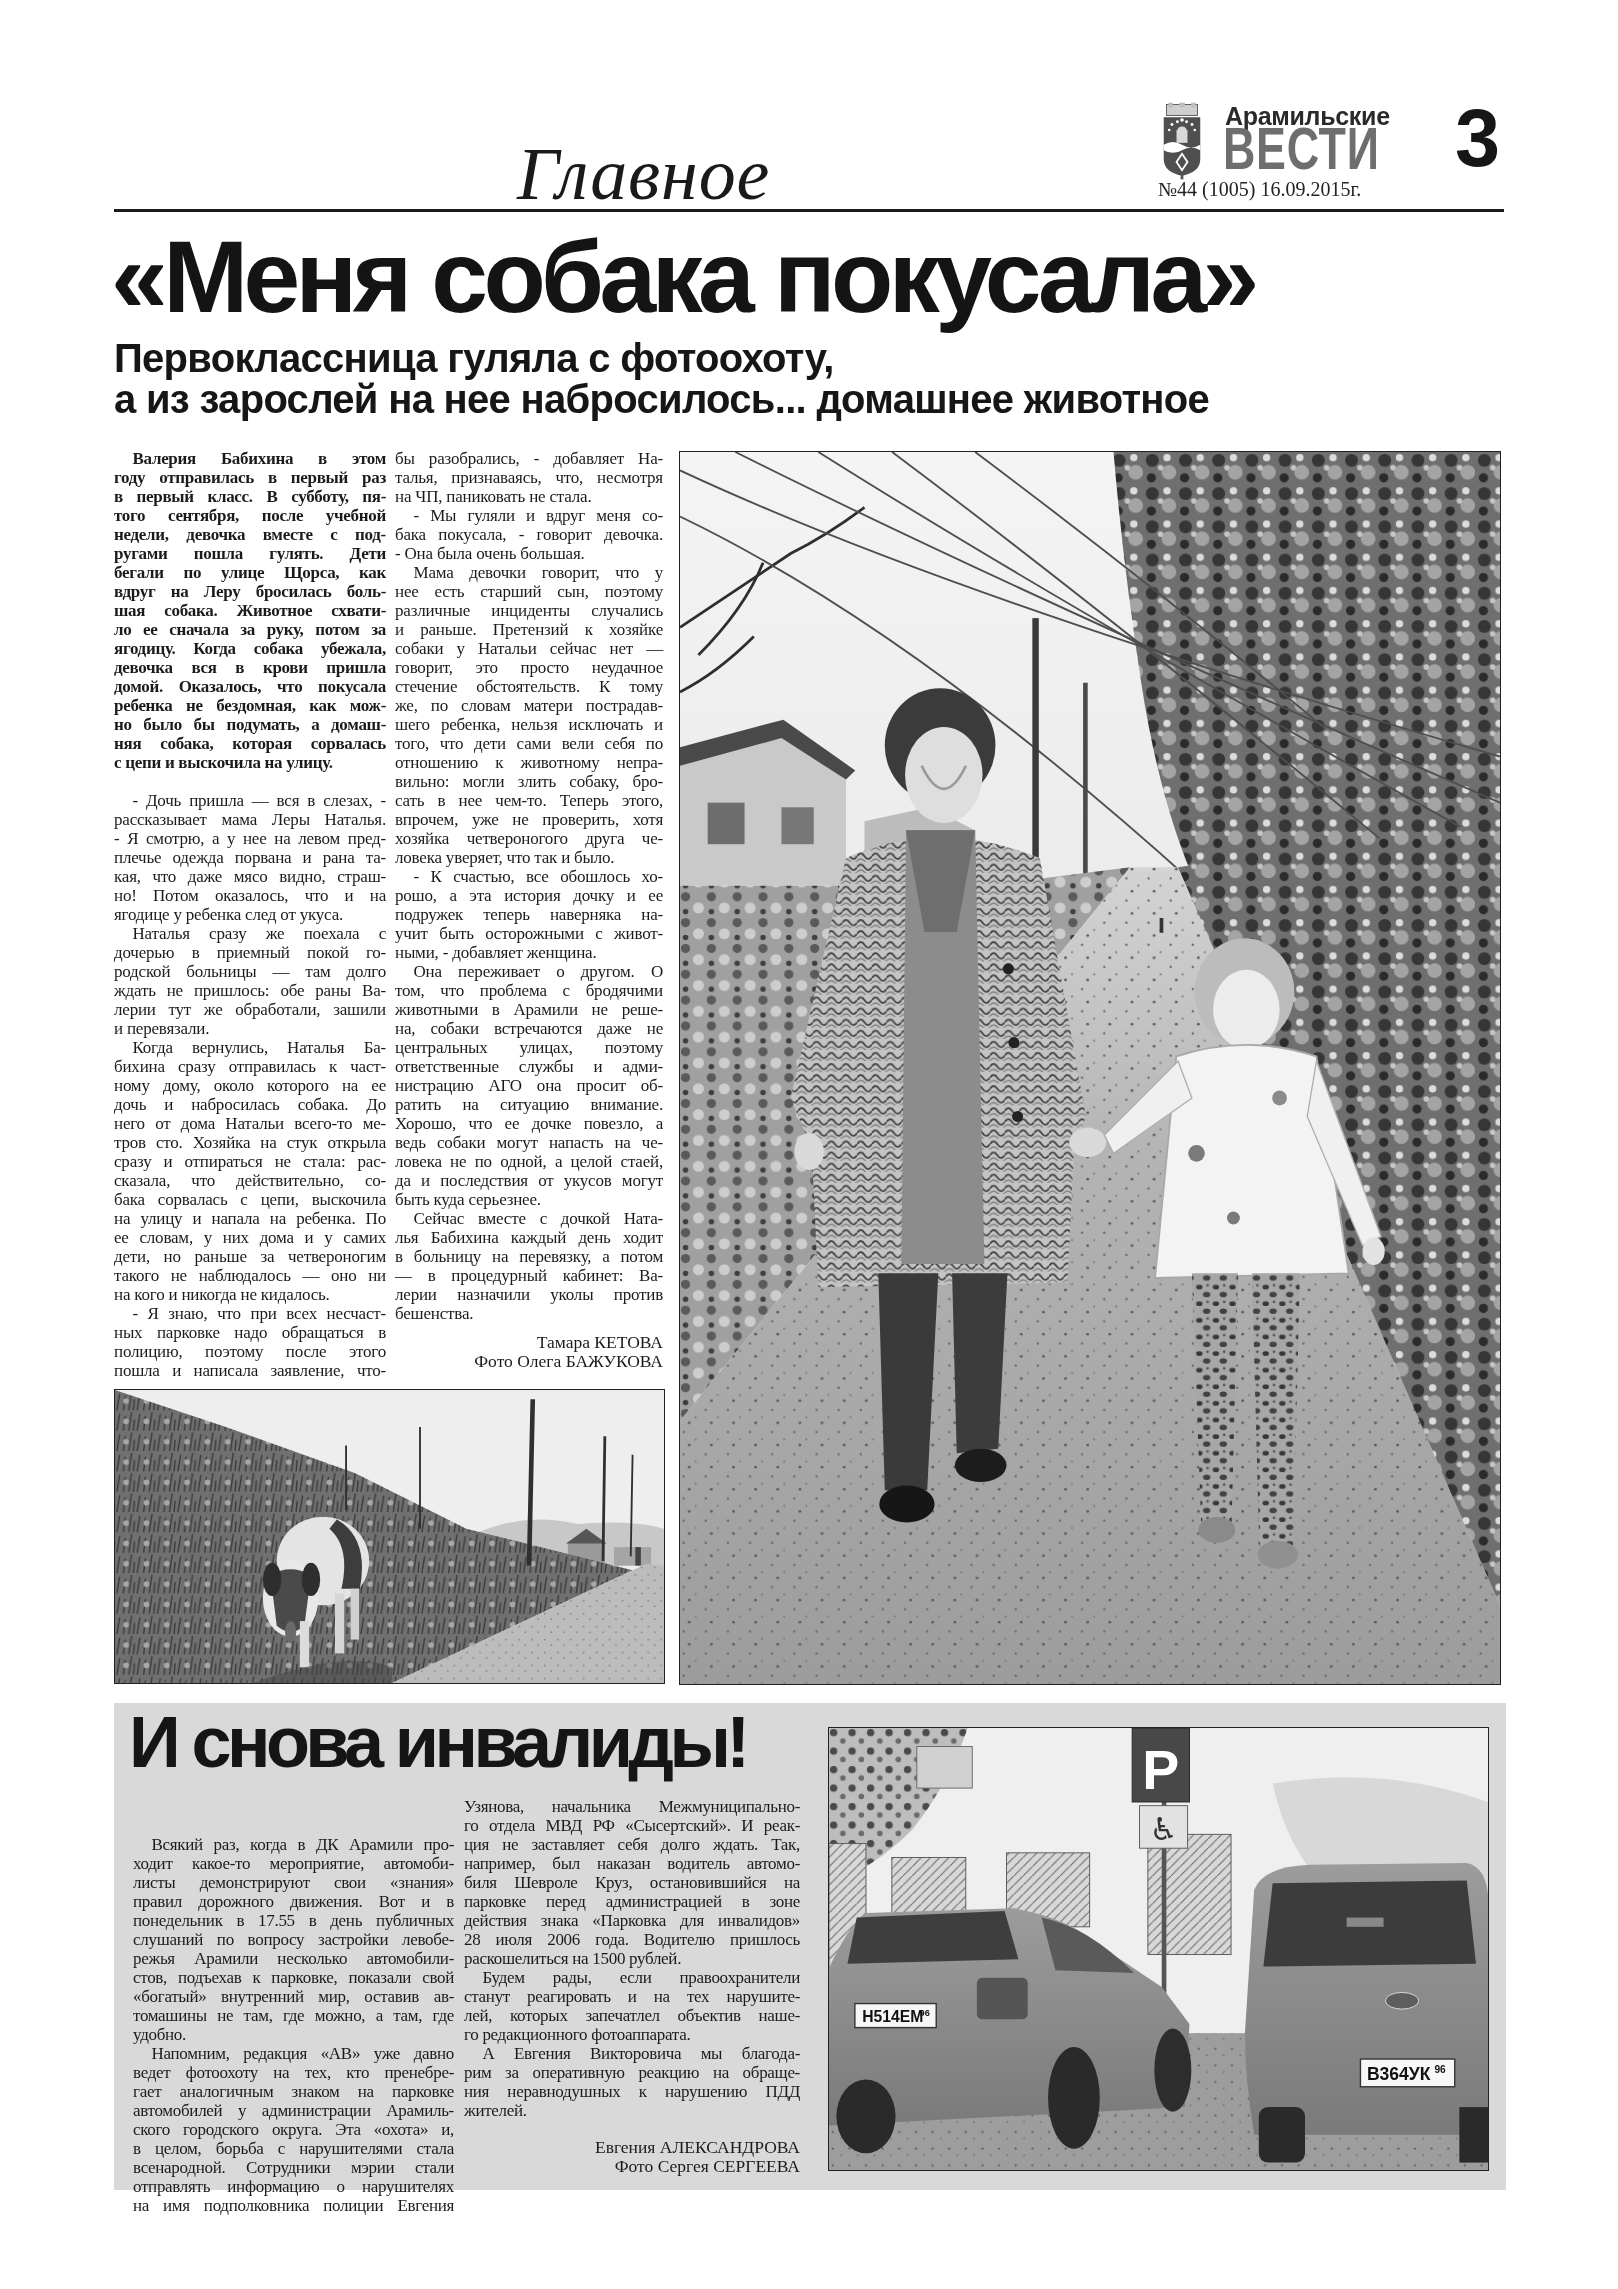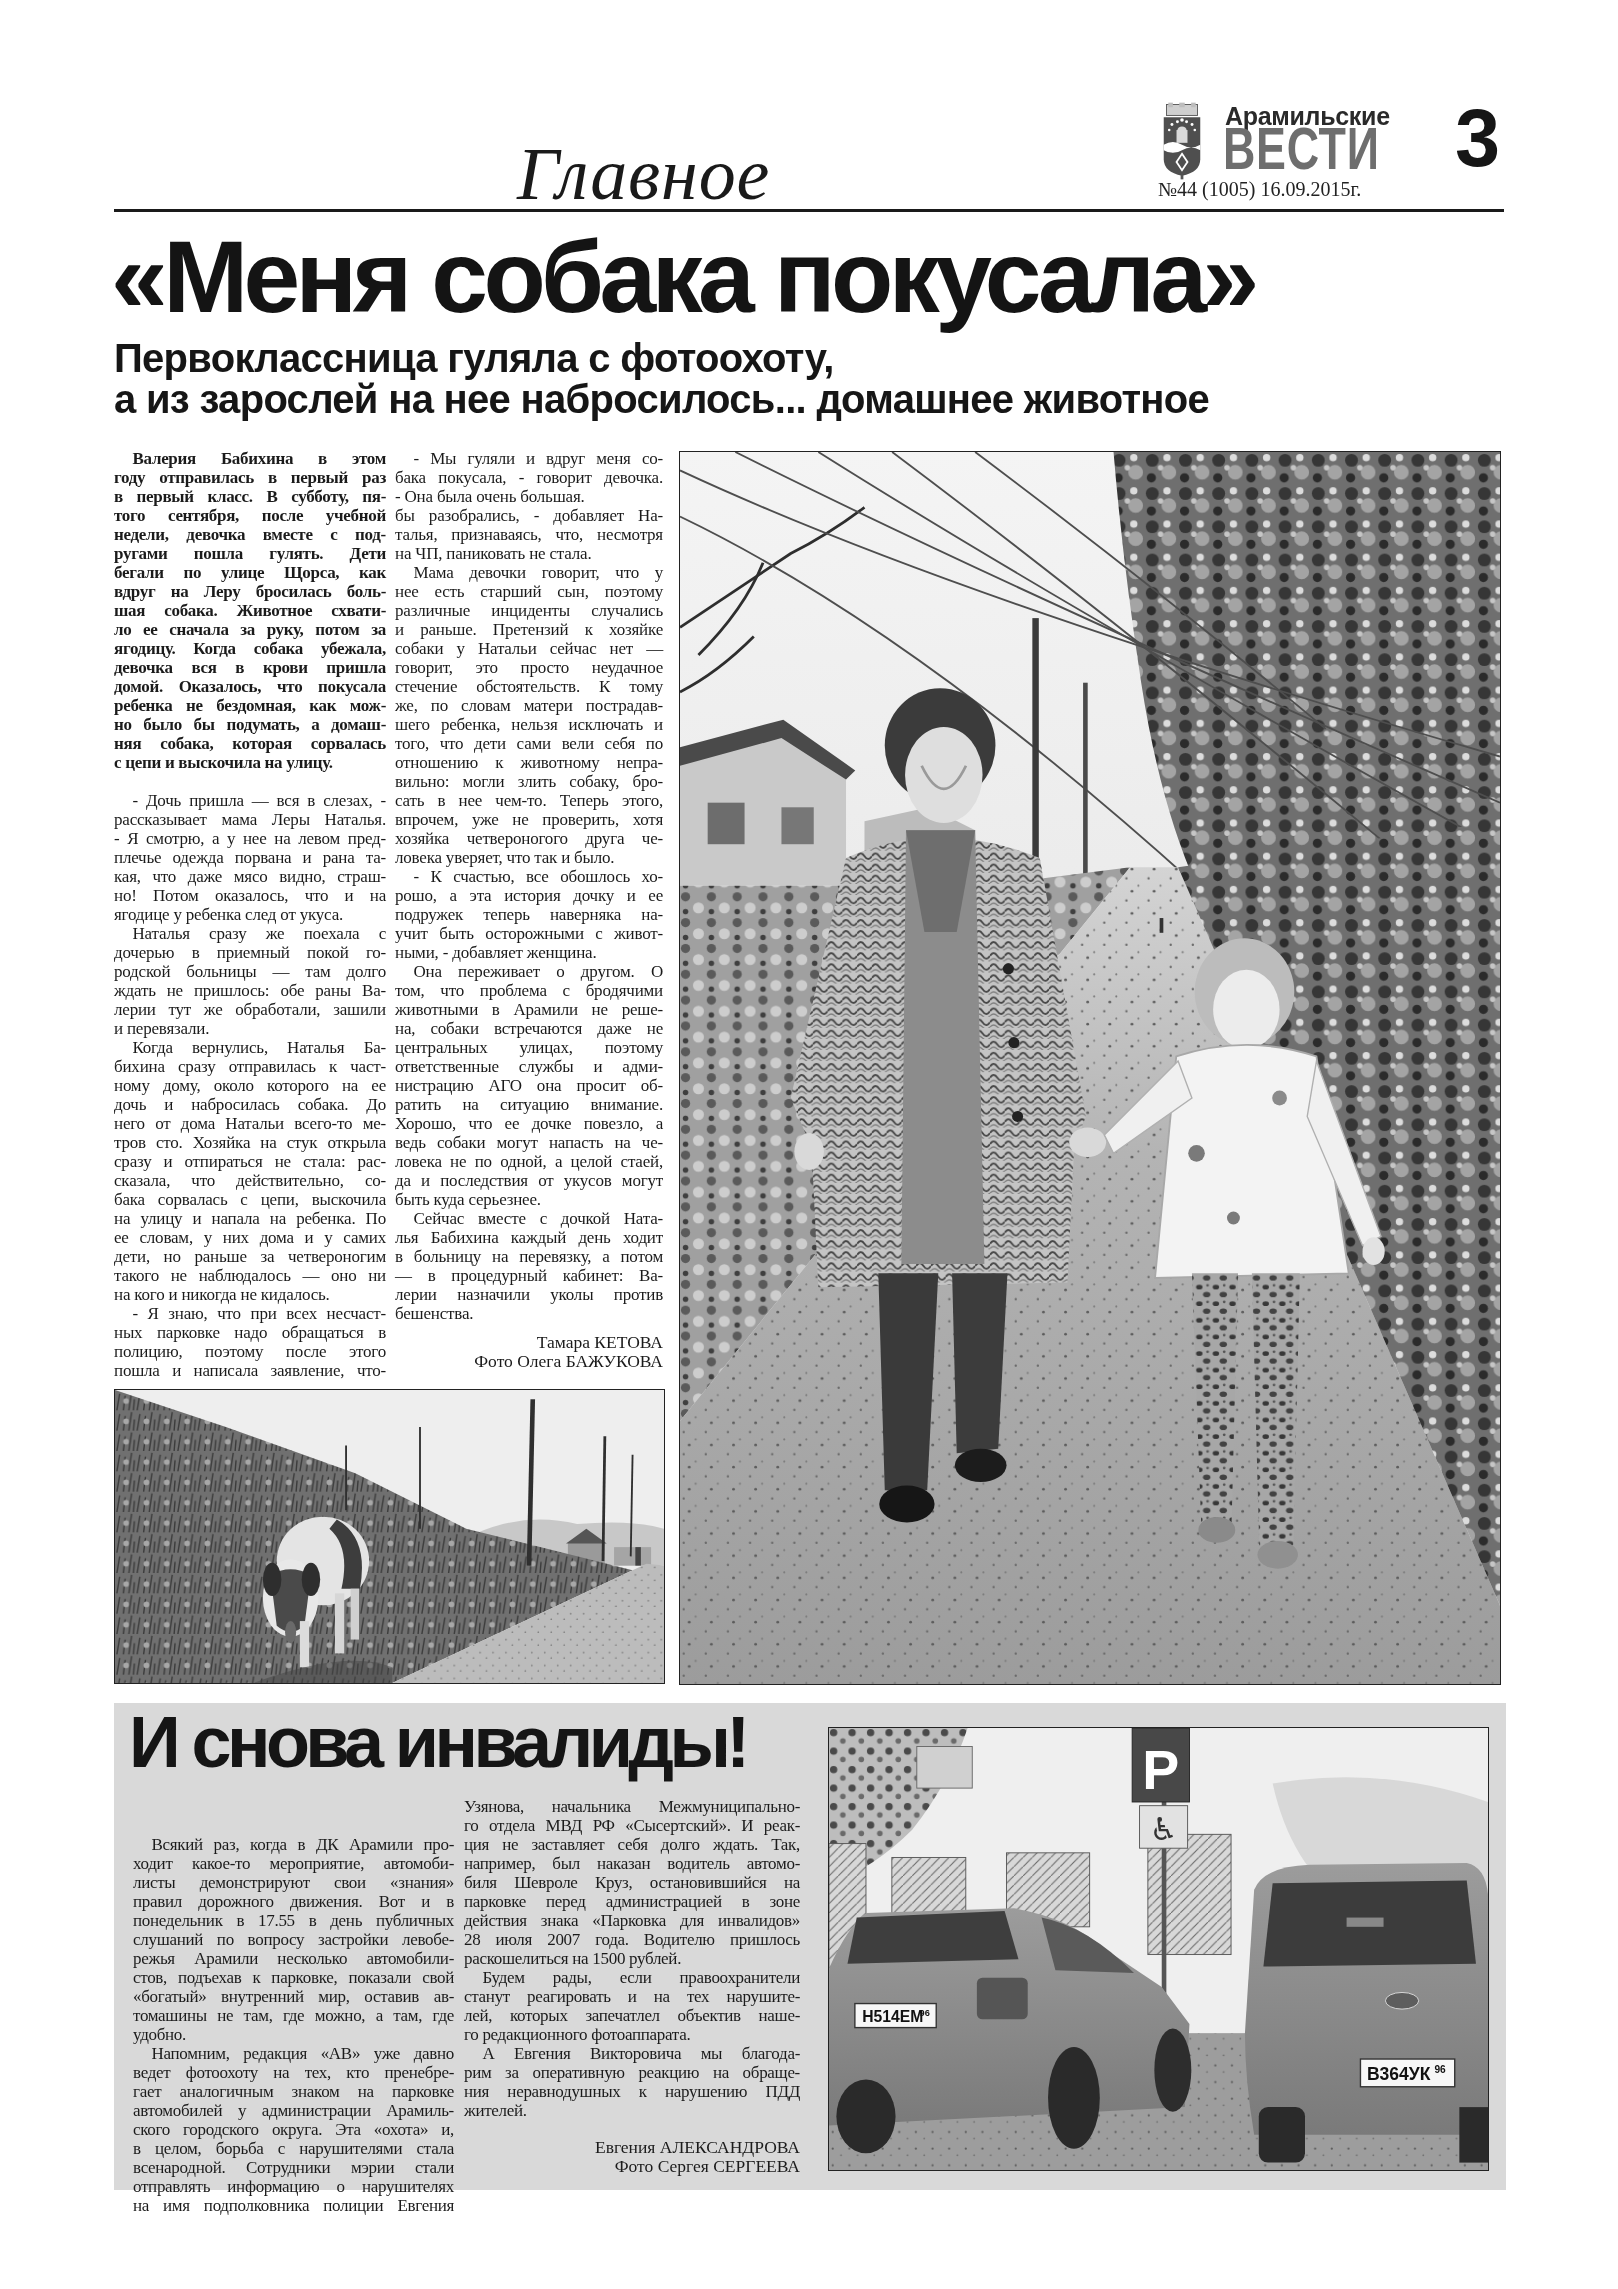"- Мы гуляли и вдруг" div.para { order: before "бы разобрались, - добавляет На-" -> after "бы разобрались, - добавляет На-" }
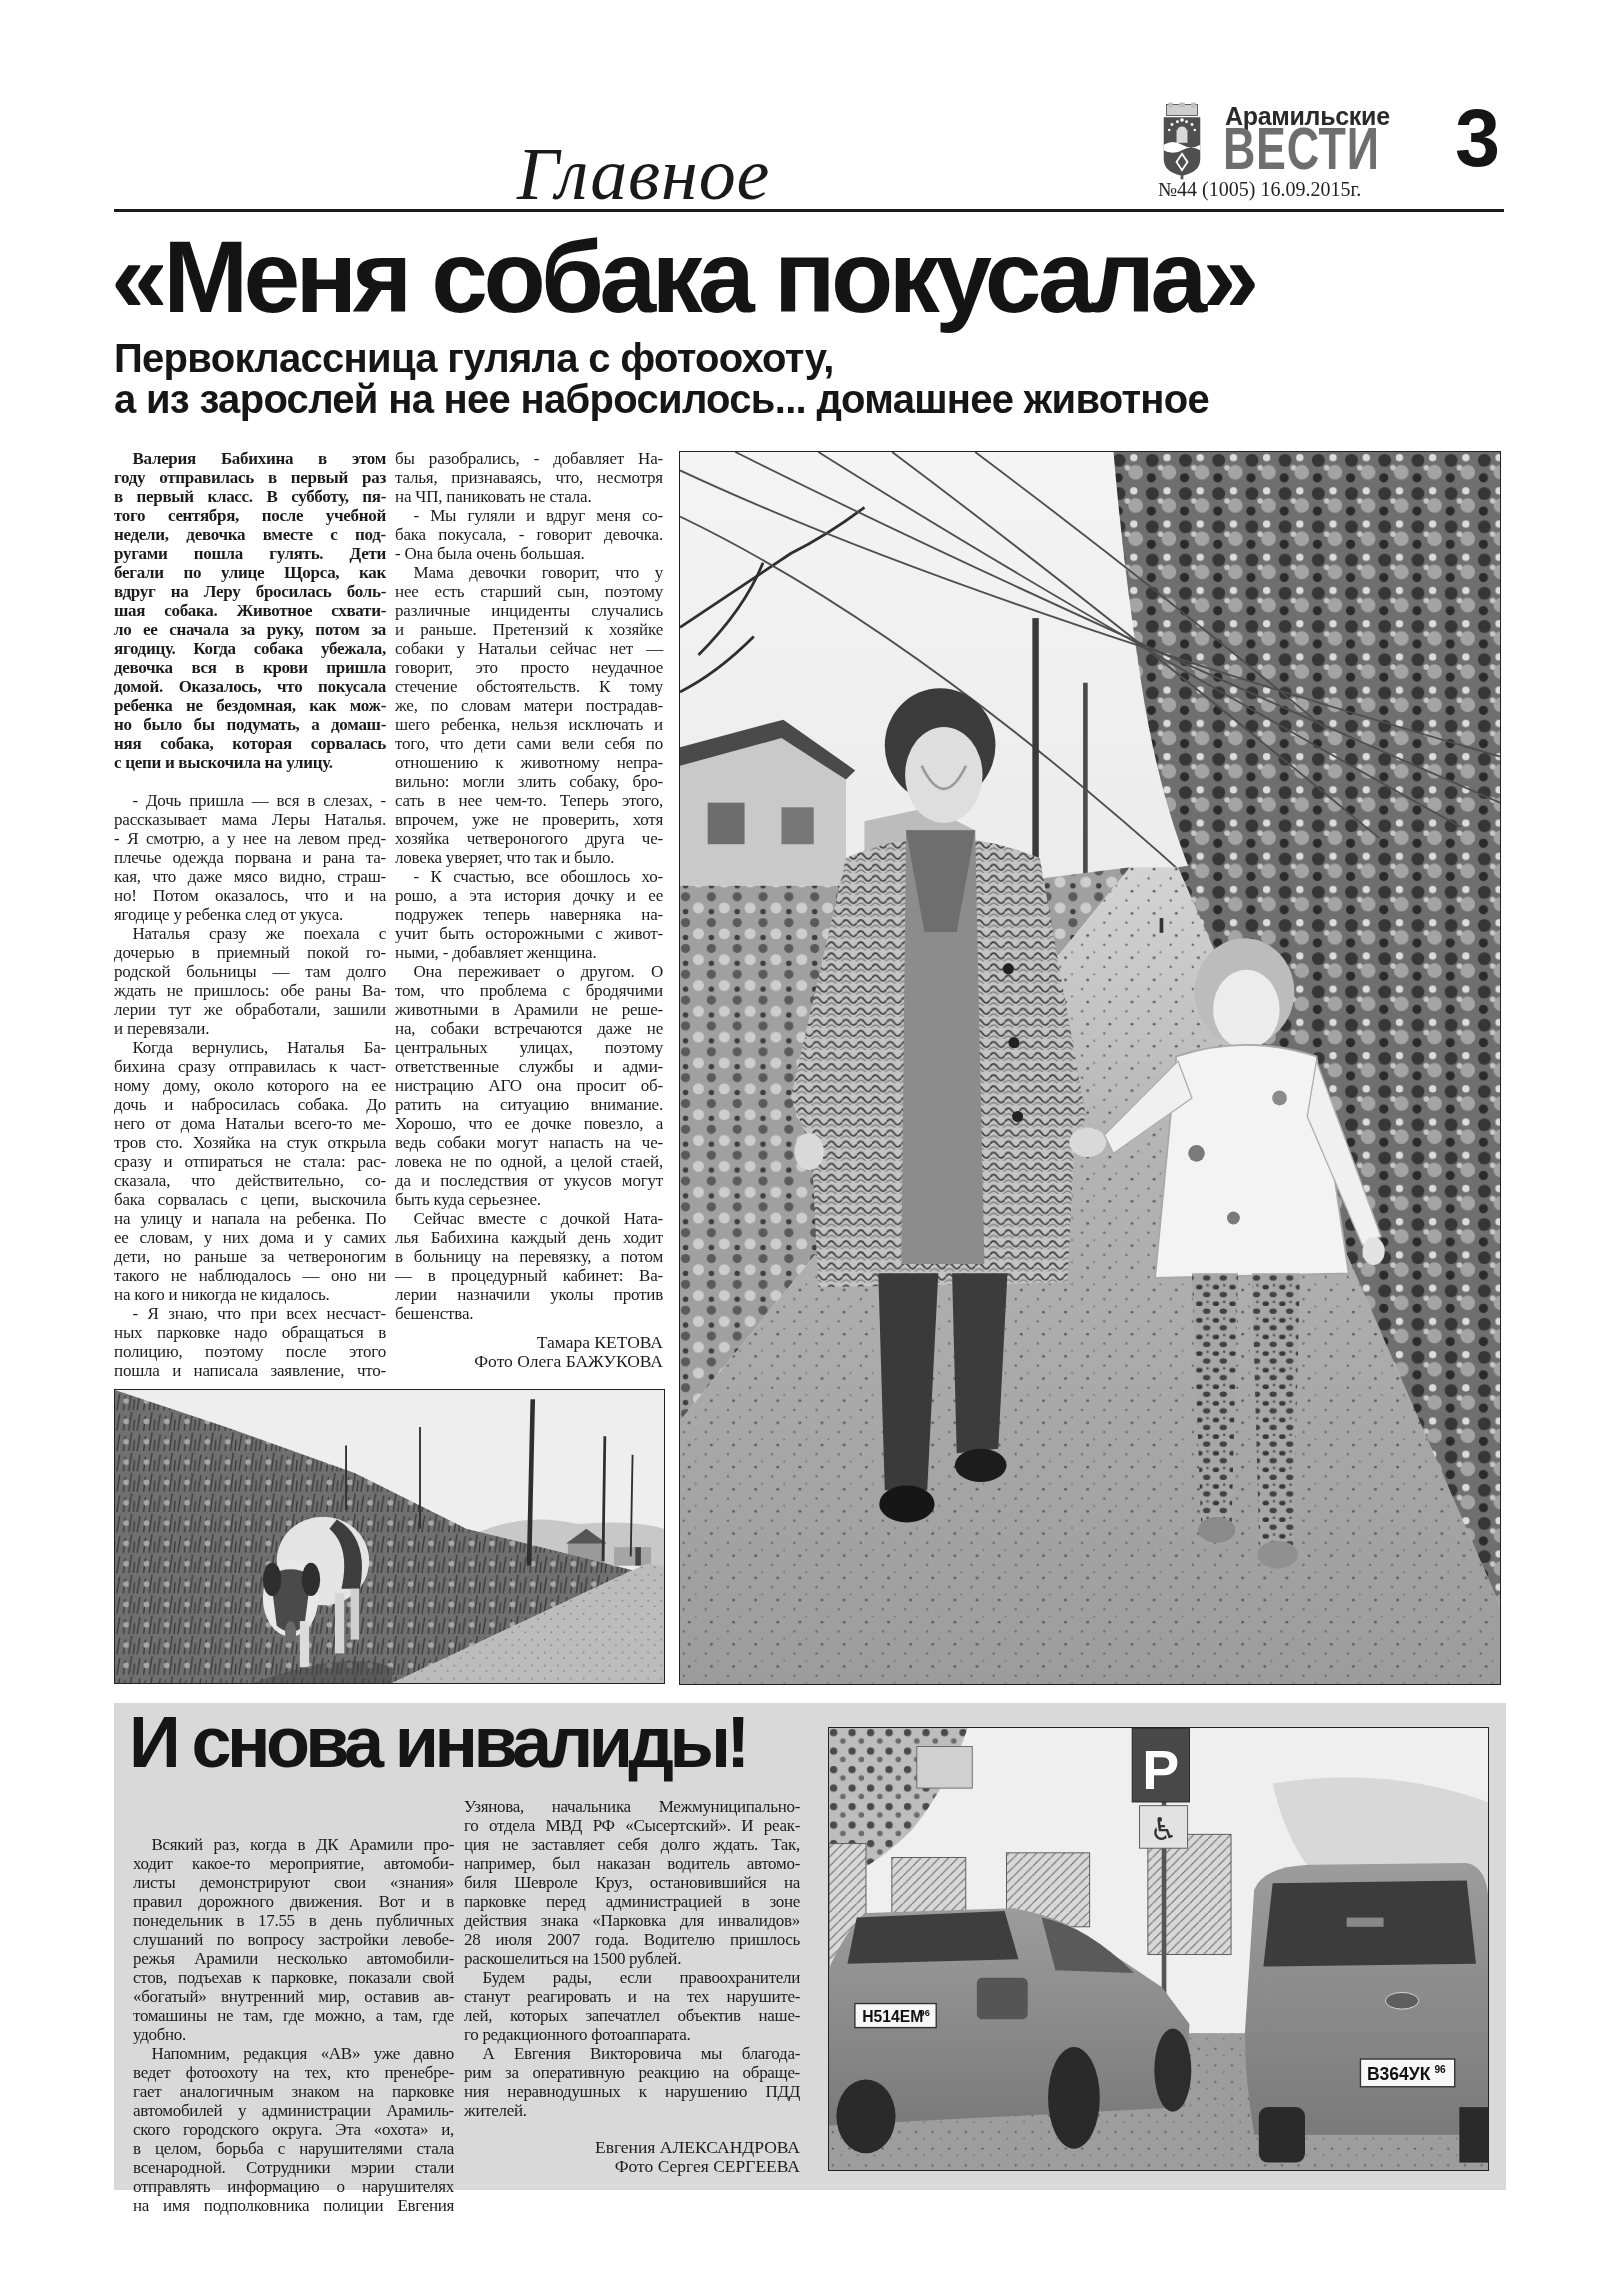"28 июля 2007 года. Водителю" div.line { text: 2007 -> 2006 }
